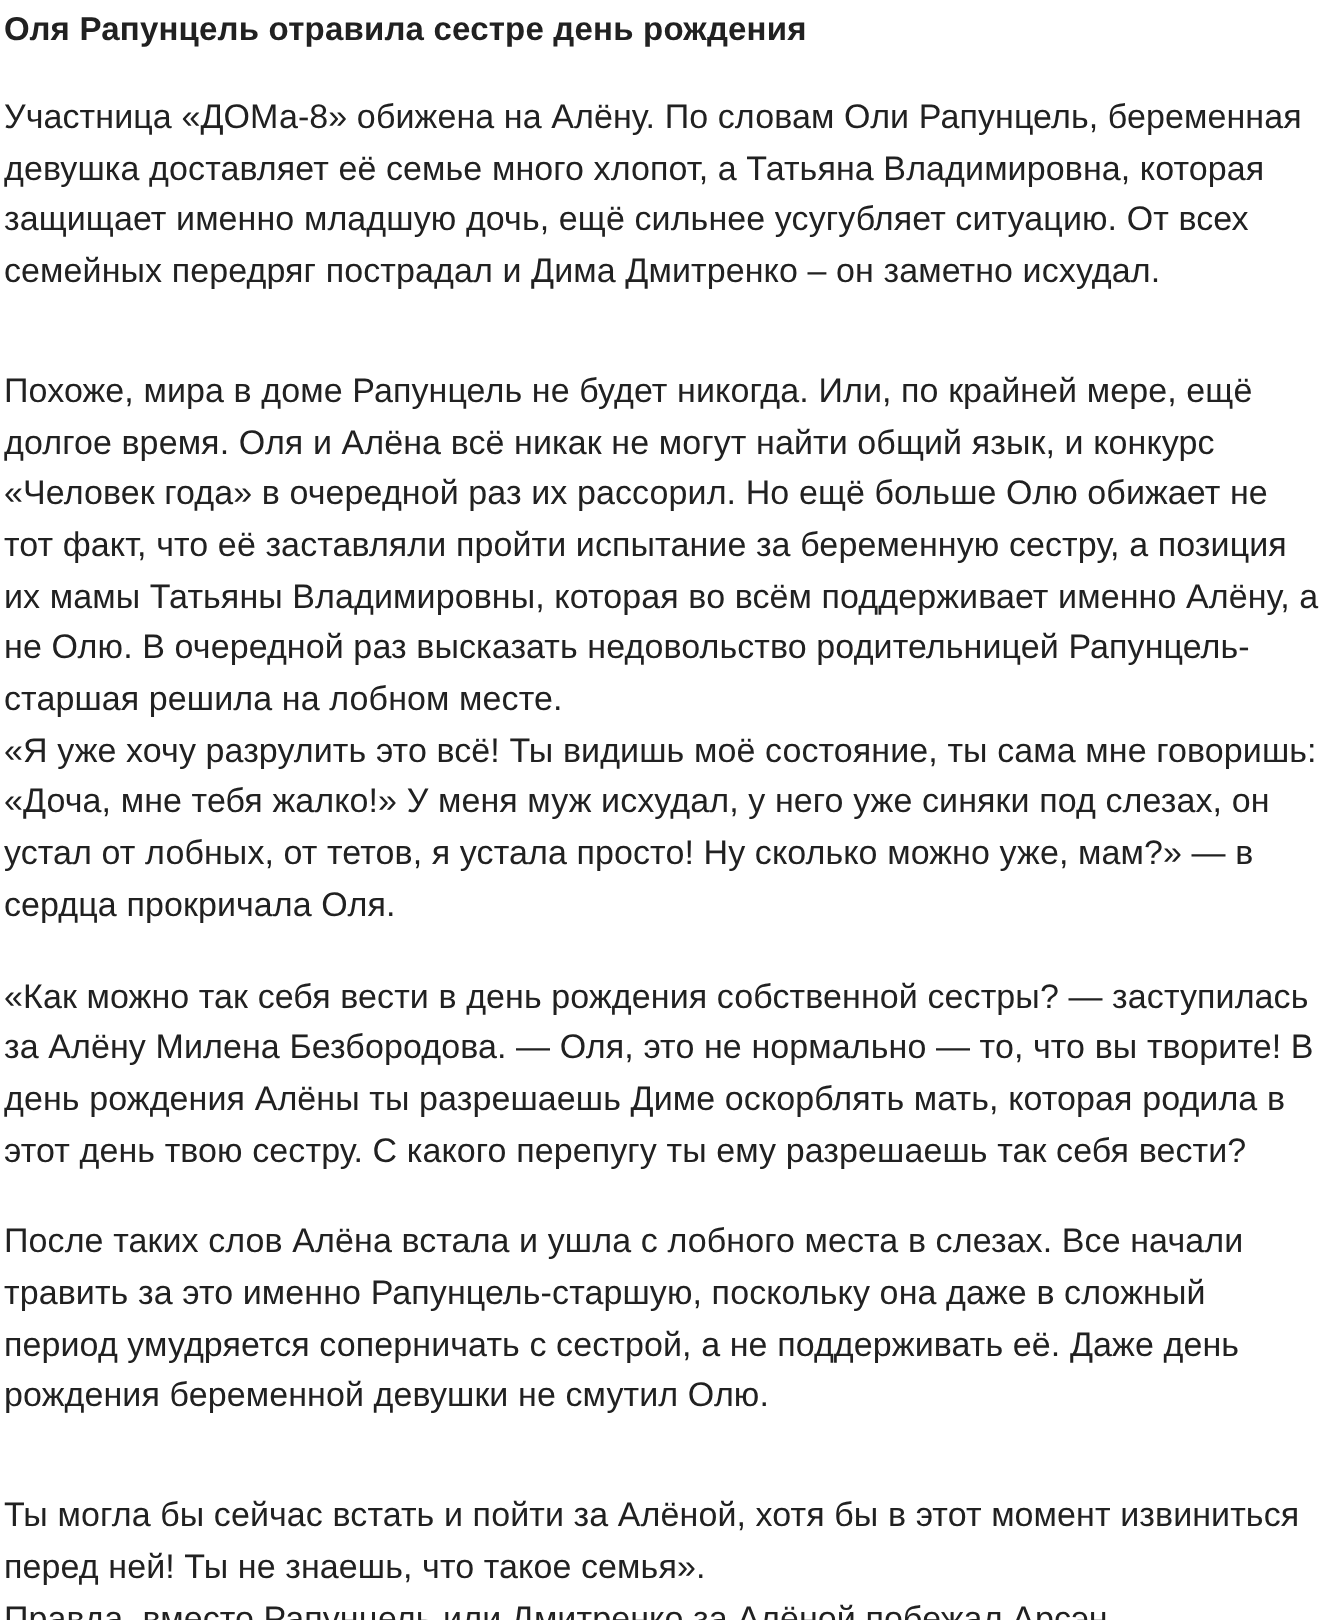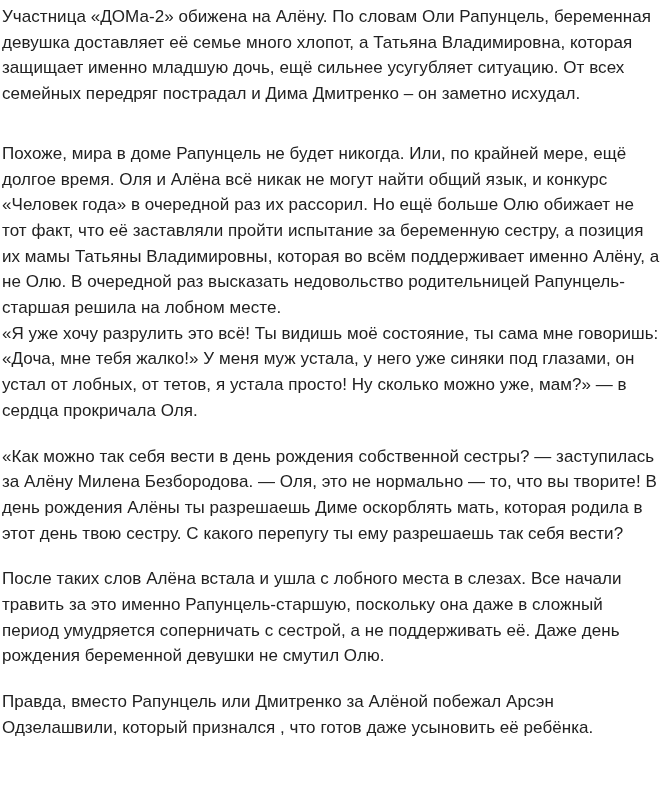"Оля Рапунцель отравила сестре день" h1.article-title { html: none -> <h1>Оля Рапунцель отравила сестре день рождения</h1> }
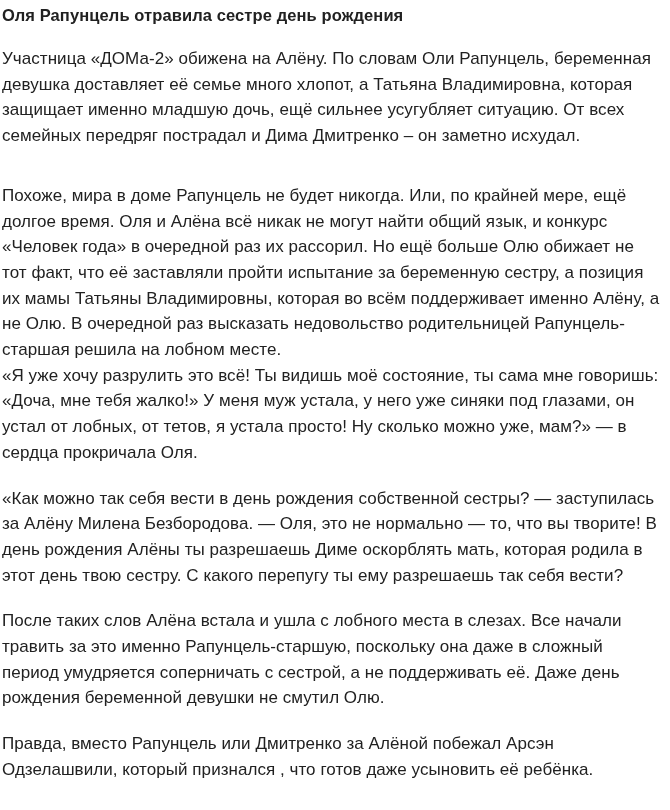"Участница «ДОМа-2» обижена на Алёну." p.para { text: ДОМа-2 -> ДОМа-8 }
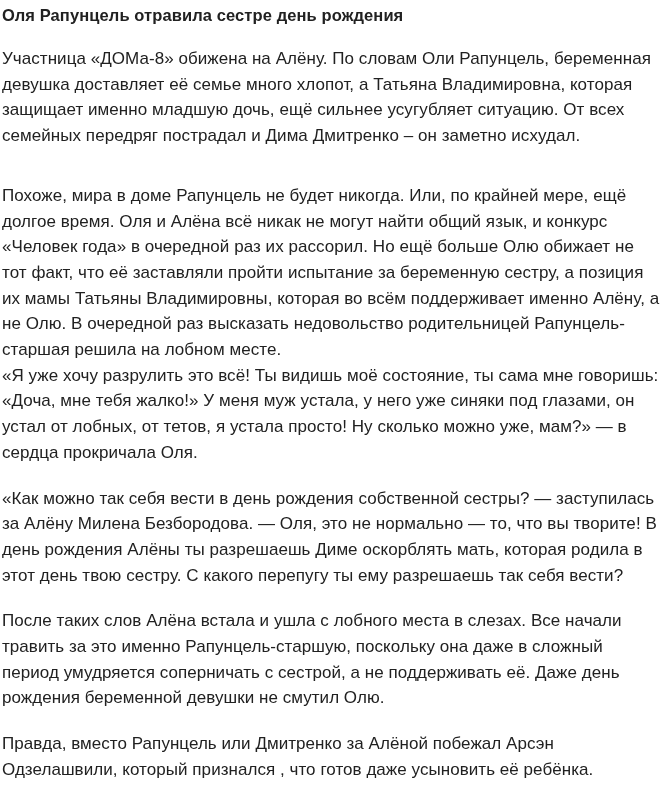"«Я уже хочу разрулить это" p.para { text: устала, у него уже синяки под глазами -> исхудал, у него уже синяки под слезах }
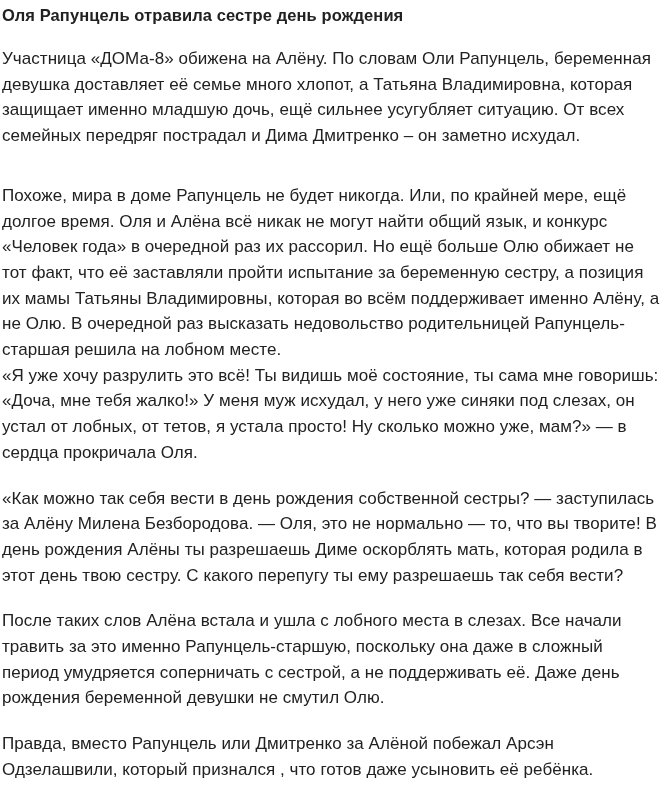"Ты могла бы сейчас встать" p.para { html: none -> <p>Ты могла бы сейчас встать и пойти за Алёной, хотя бы в этот момент извиниться перед ней! Ты не знаешь, что такое семья».</p> }
